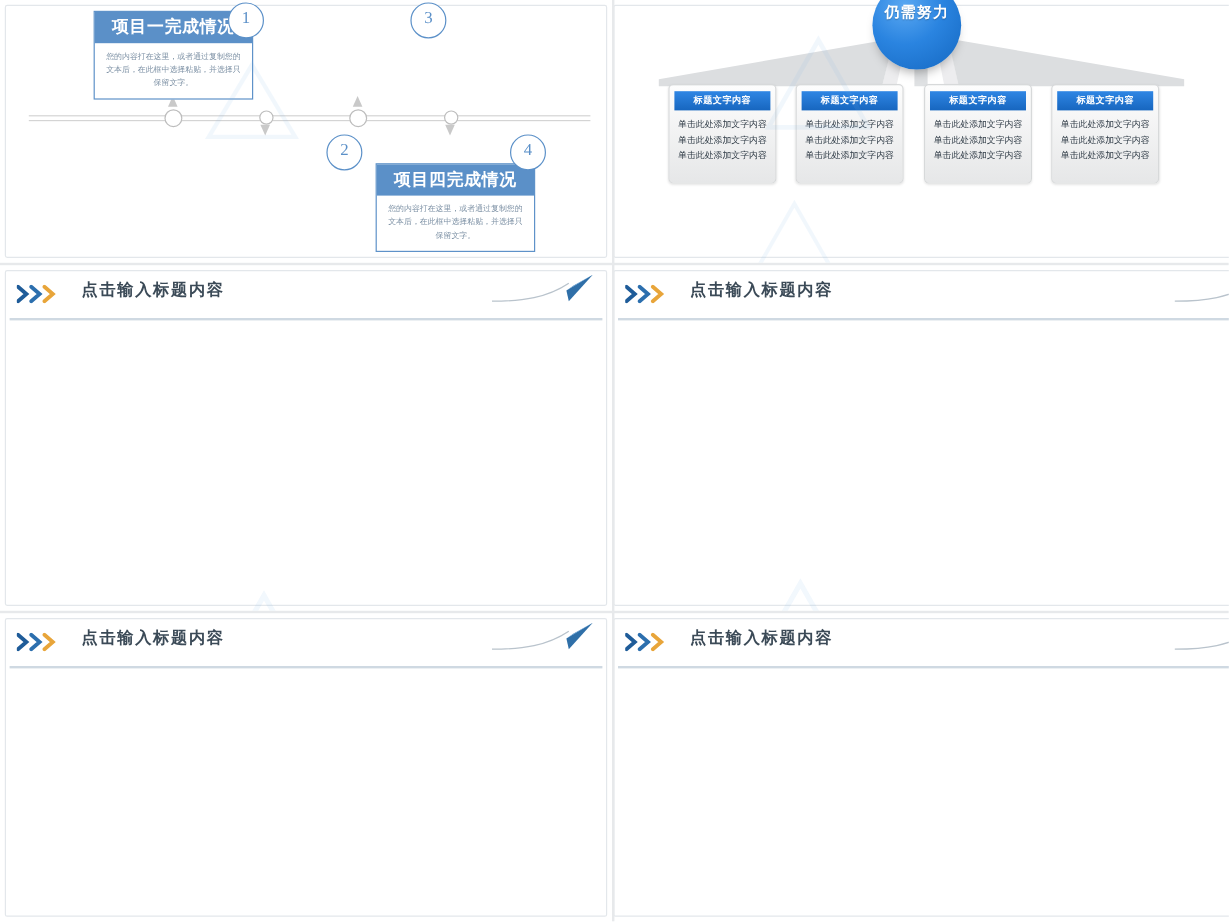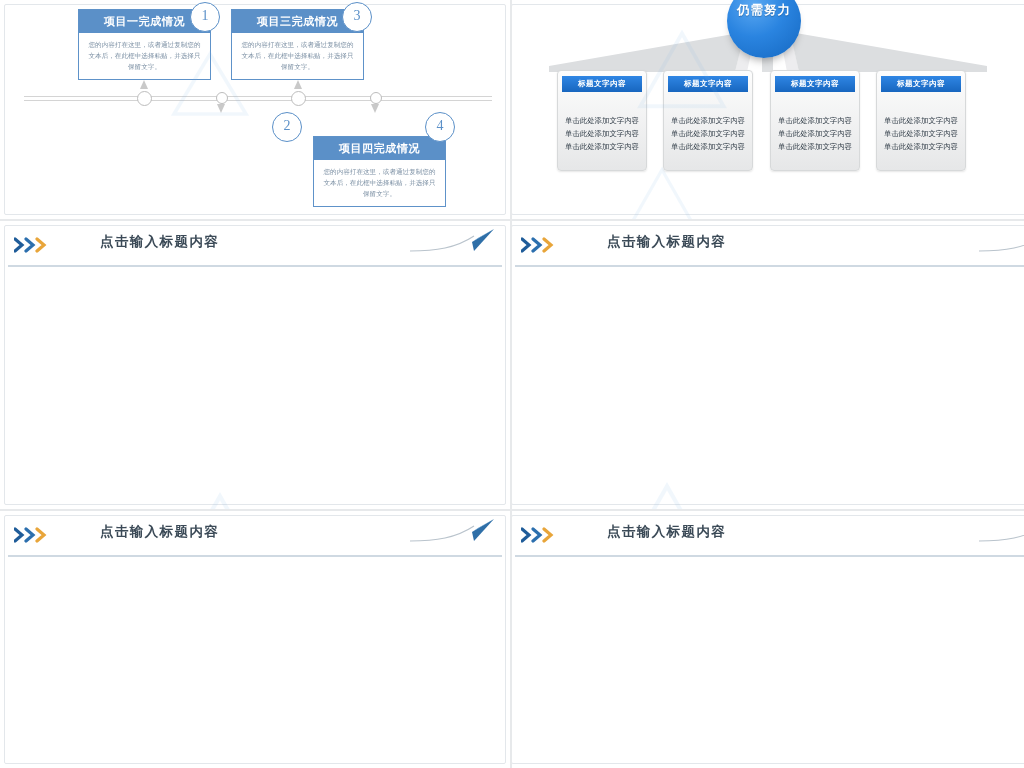"项目一完成情况" .tcard .hd { font-size: 11px -> 14px }
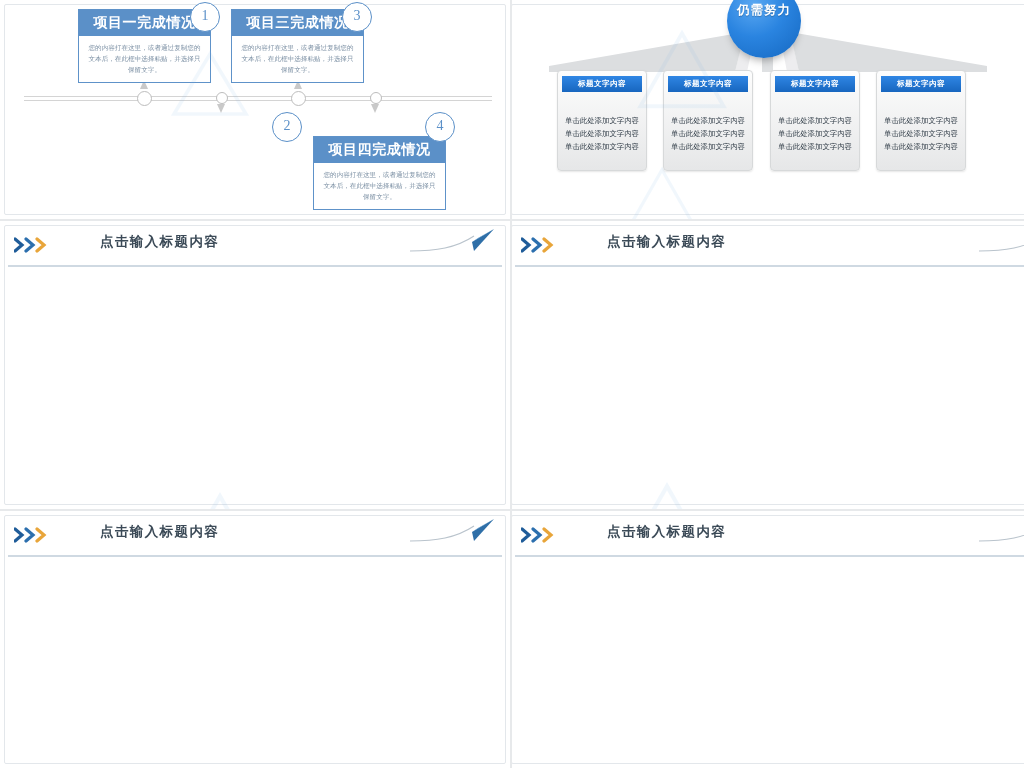"项目三完成情况" div.tcard { html: <div> <div>项目三完成情况</div> <div>您的内容打在这里，或者通过复制您的文本后，在此框中选择粘贴，并选择只保留文字。</div> </div> -> none }
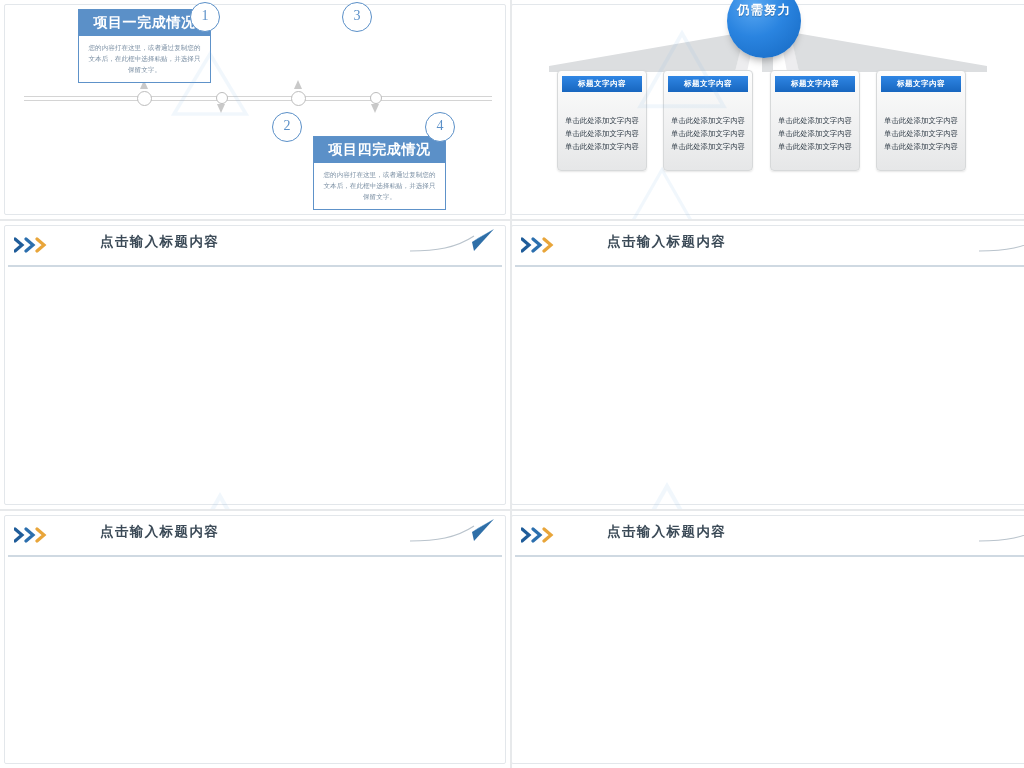"单击此处添加文字内容" .bcard .bd { font-family: Liberation Mono, monospace -> none; padding: 23px 5px 16px -> 5px 5px 16px }
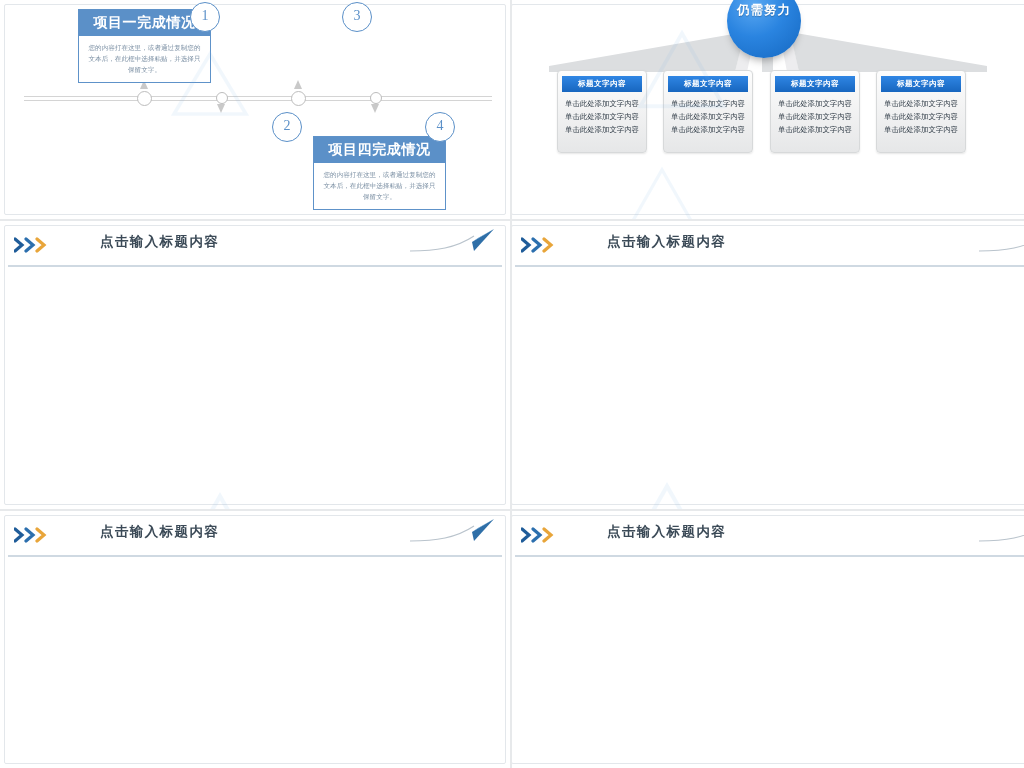"点击输入标题内容" .sl-head .title { margin-left: 32px -> none }
